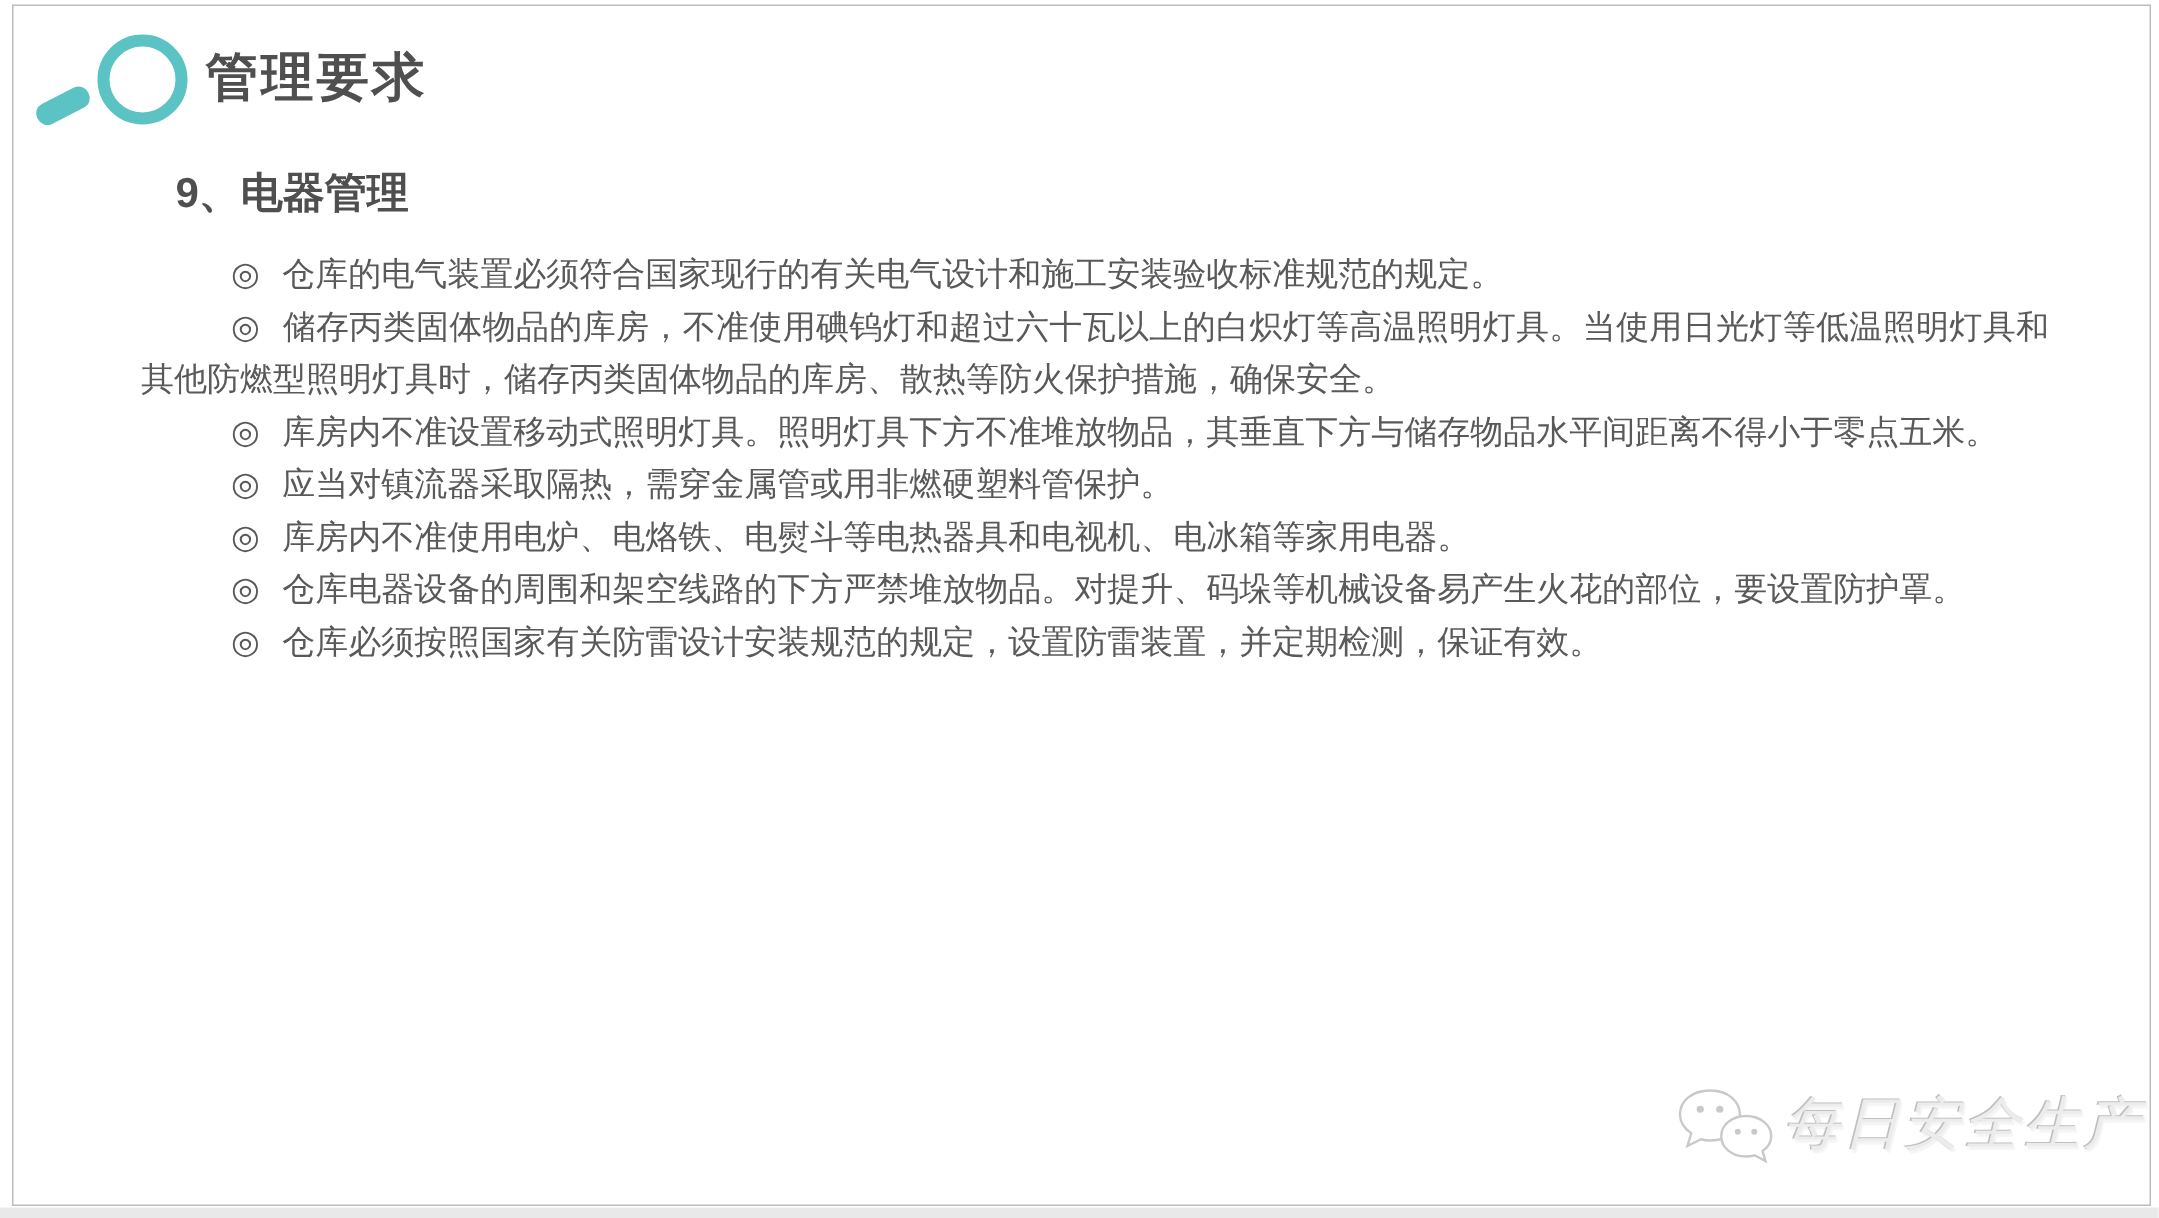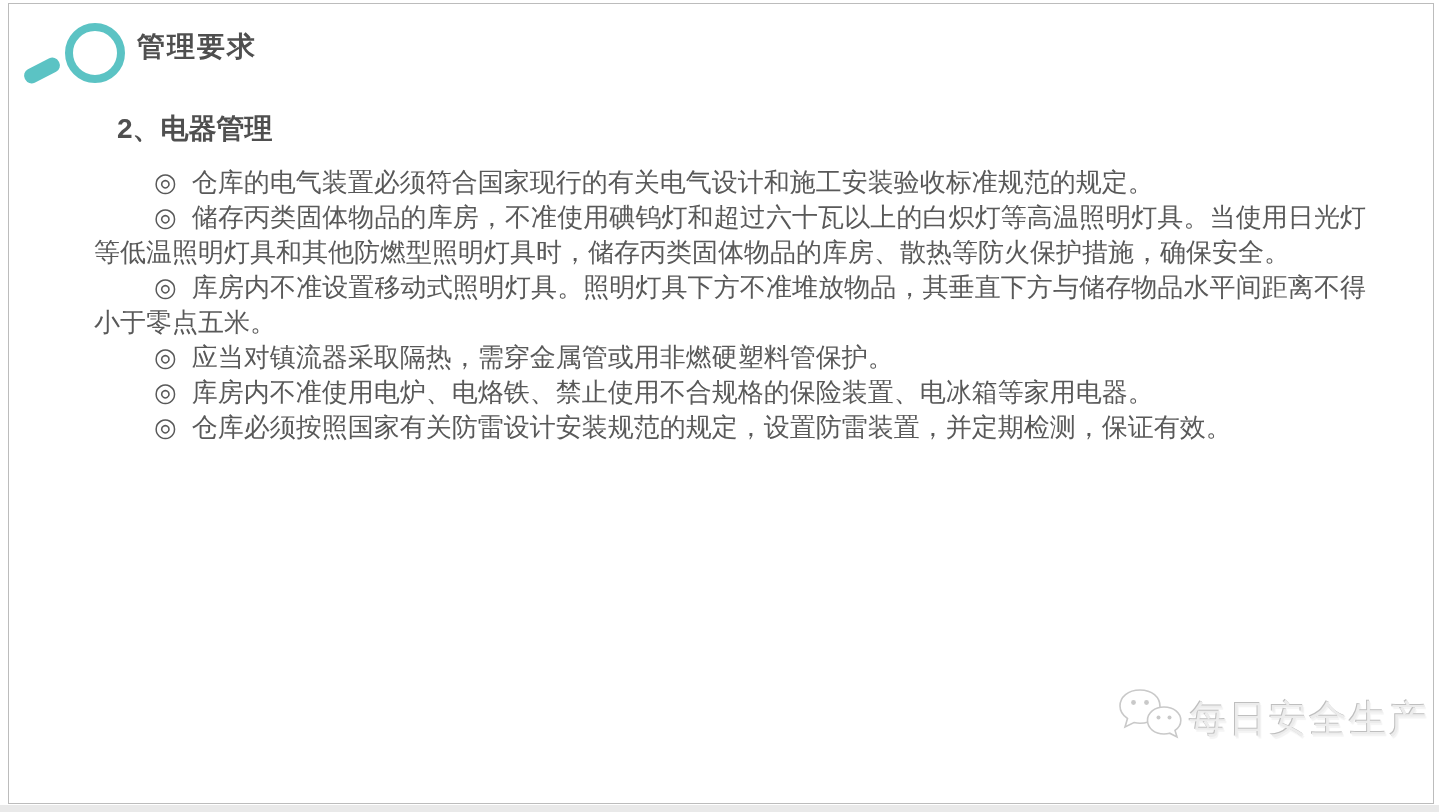"管理要求" .page-title { font-size: 28px -> 35px }
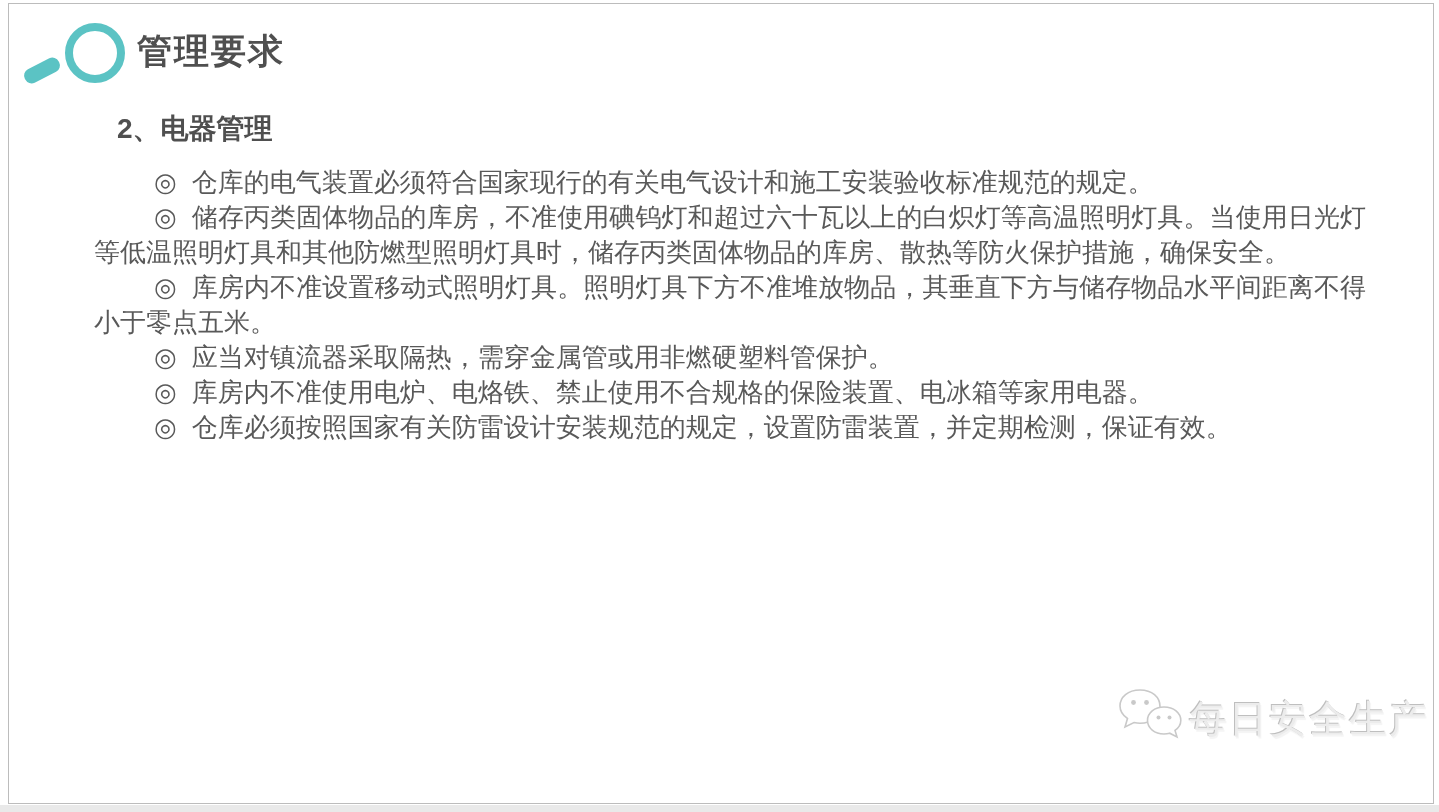"2、电器管理" h2.section-title { text: 2 -> 9 }
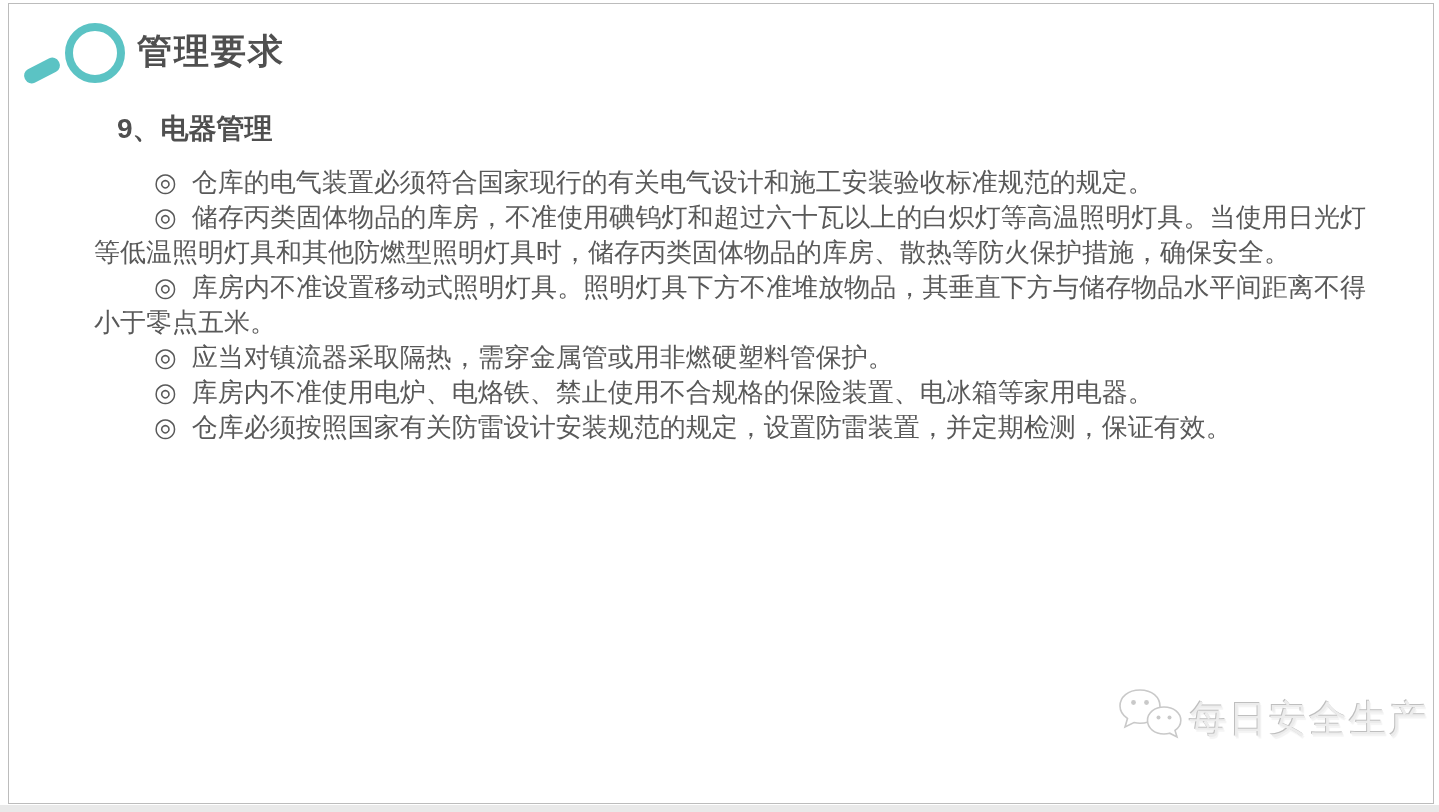"◎ 仓库的电气装置必须符合国家现行的有关电气设计和施工安装验收标准规范的规定。" .content { font-size: 26px -> 22px }
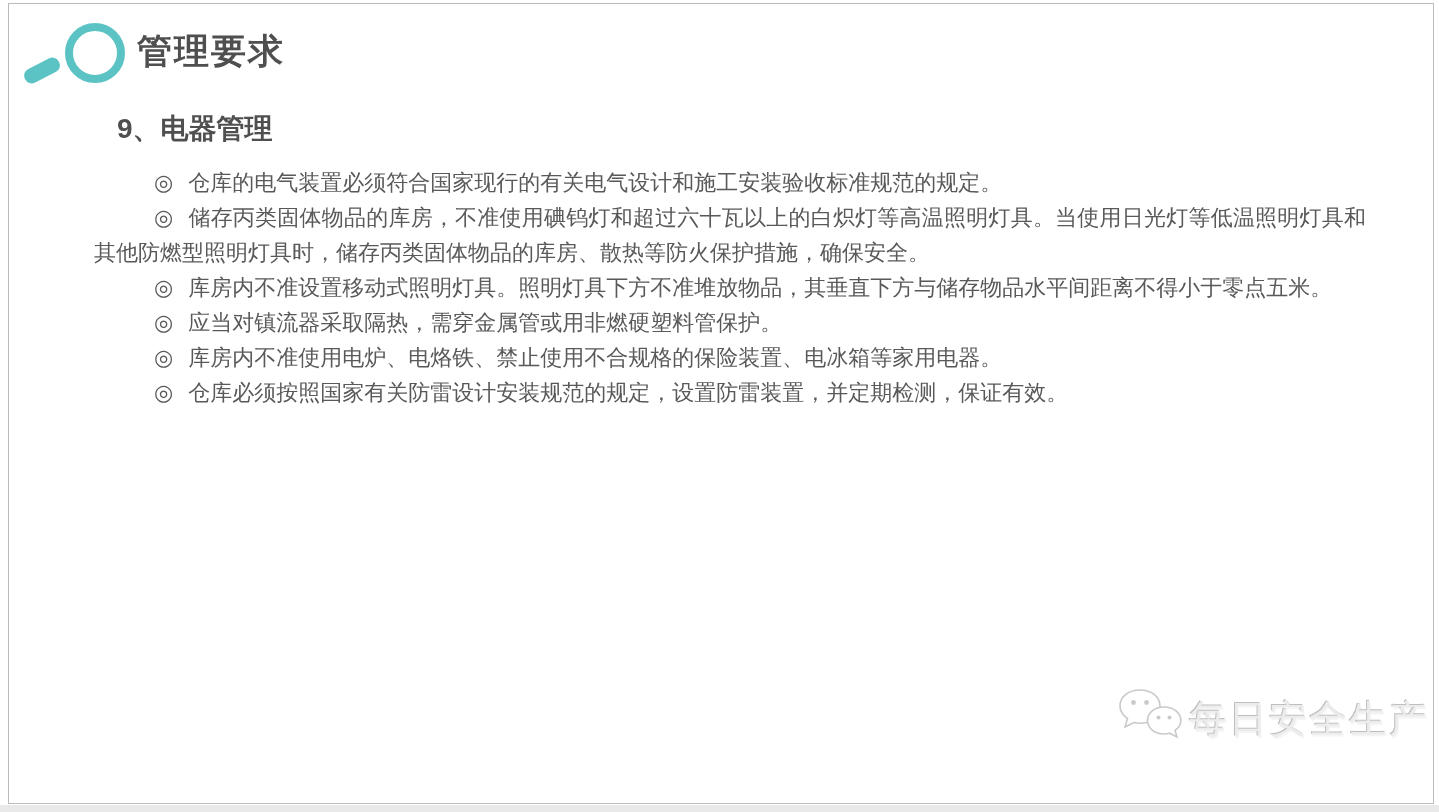"库房内不准使用电炉、电烙铁、禁止使用不合规格的保险装置、电冰箱等家用电器。" span { text: 禁止使用不合规格的保险装置 -> 电熨斗等电热器具和电视机 }
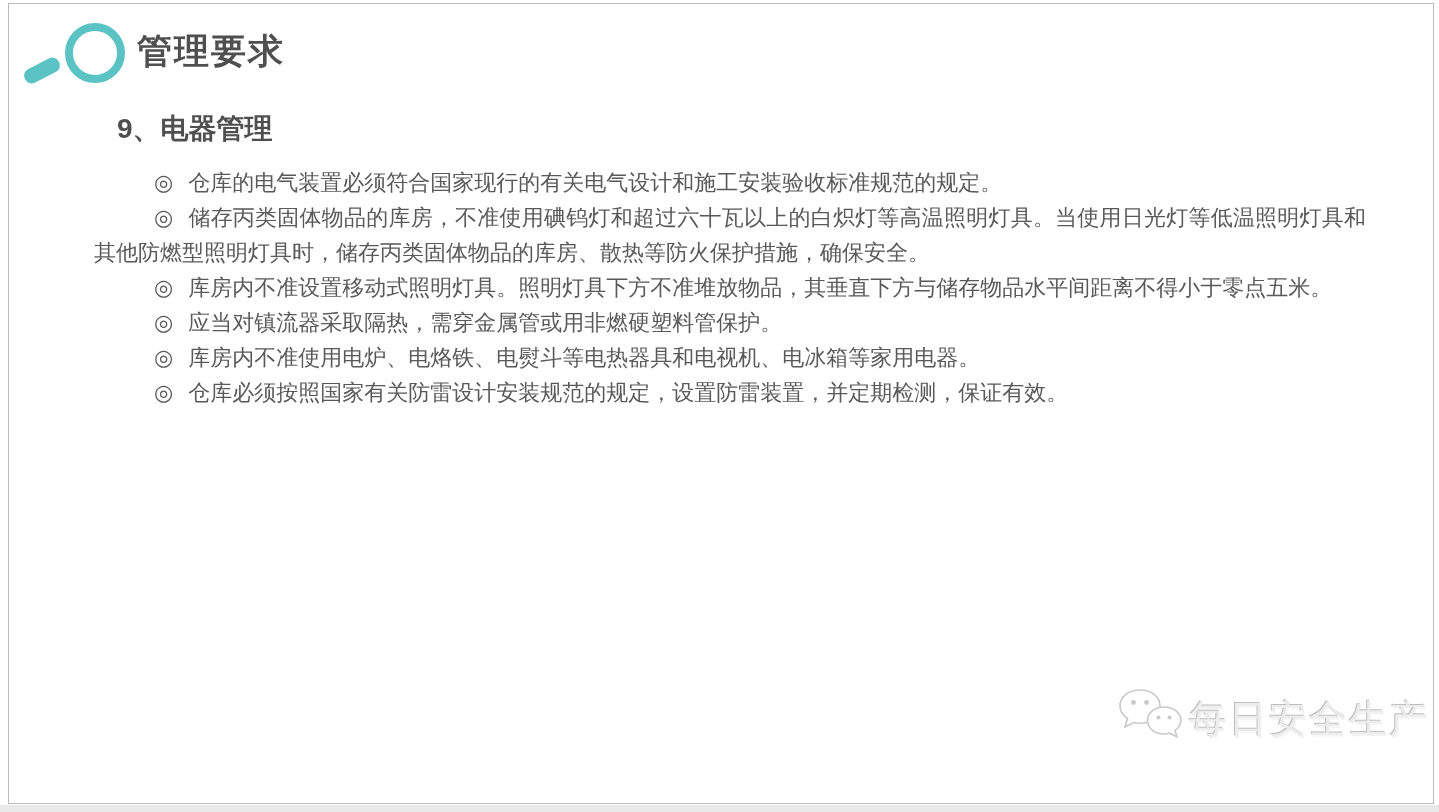"◎ 仓库电器设备的周围和架空线路的下方严禁堆放物品。对提升、码垛等机械设备易产生火花的部位，要设置防护罩。" p { html: none -> <p><span>◎</span><span>仓库电器设备的周围和架空线路的下方严禁堆放物品。对提升、码垛等机械设备易产生火花的部位，要设置防护罩。</span></p> }
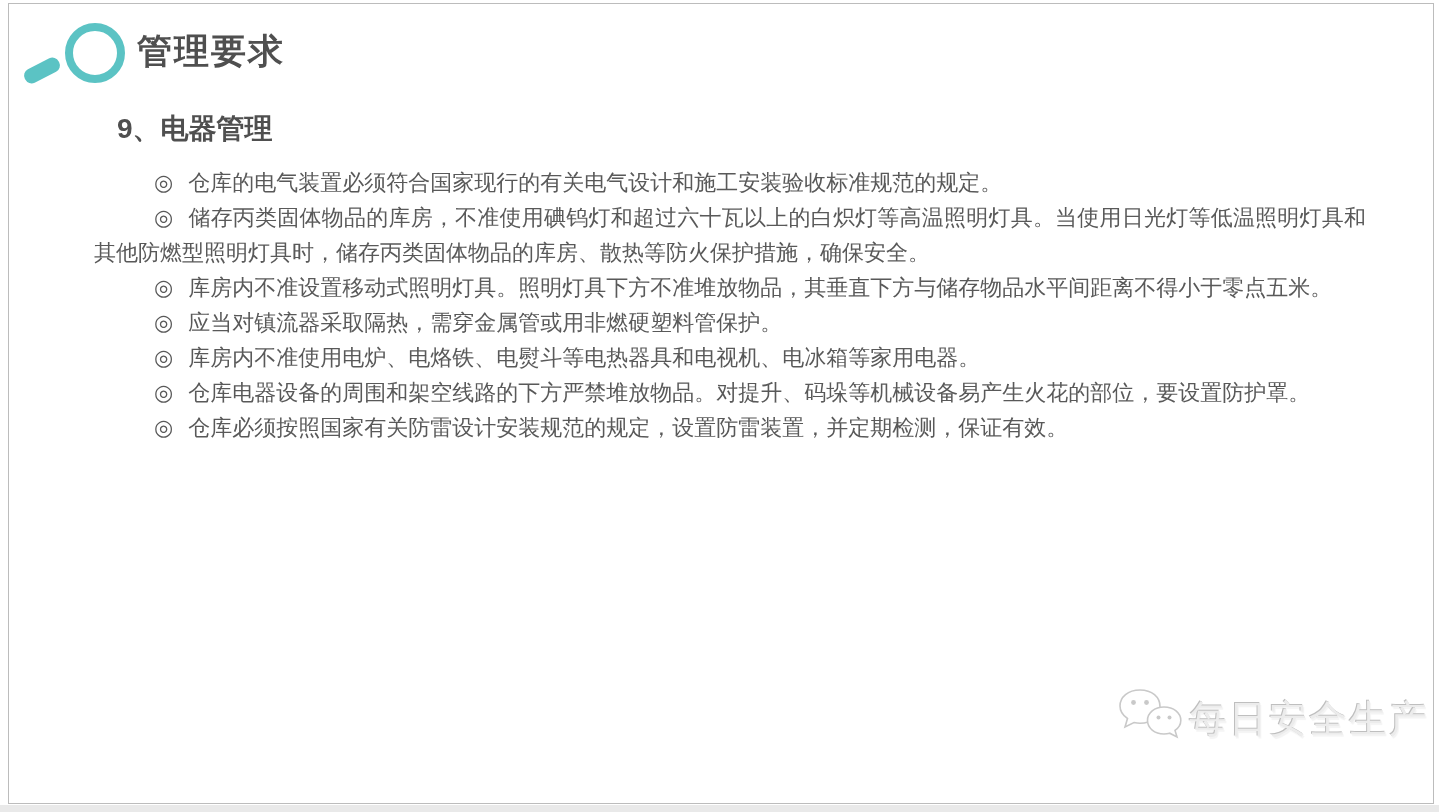"每日安全生产" .watermark { align-items: flex-end -> flex-start; font-style: none -> italic; top: 683px -> 720px }
